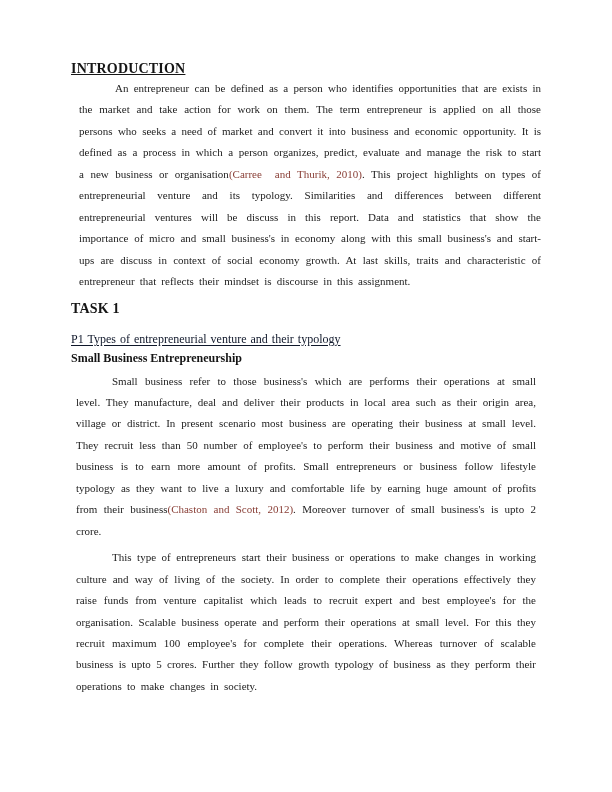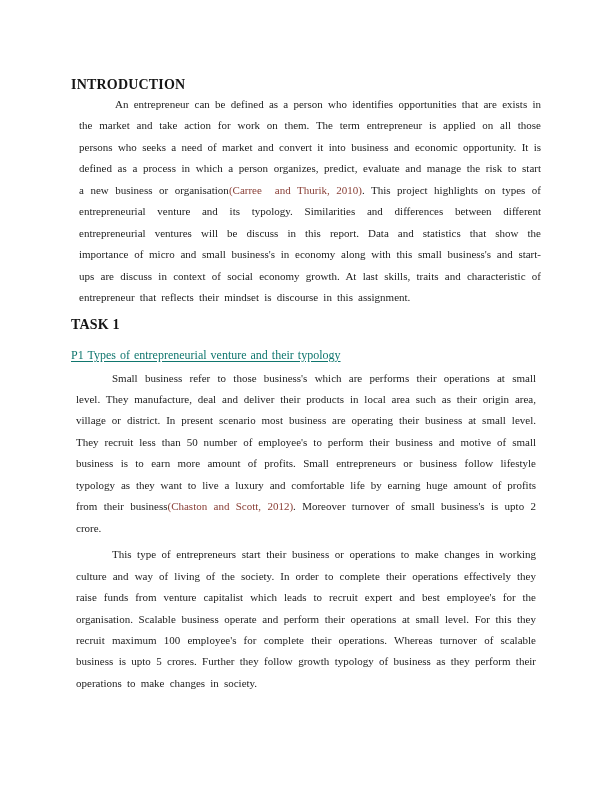"INTRODUCTION" .h-intro { margin-top: 76px -> 60px; text-decoration: none -> underline }
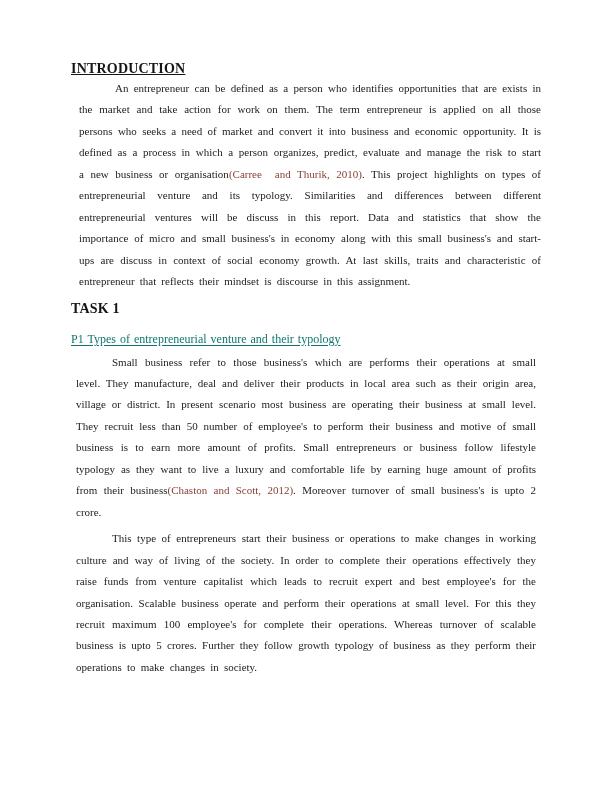"P1 Types of entrepreneurial venture" .h-p1 { color: #0f766e -> #0f172a }
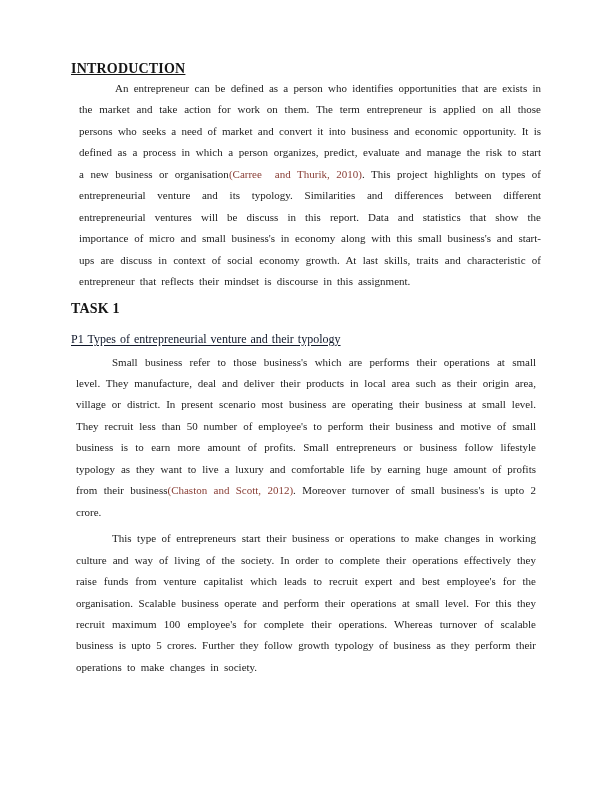"Small Business Entrepreneurship" h3.h-sub { html: none -> <h3>Small Business Entrepreneurship</h3> }
